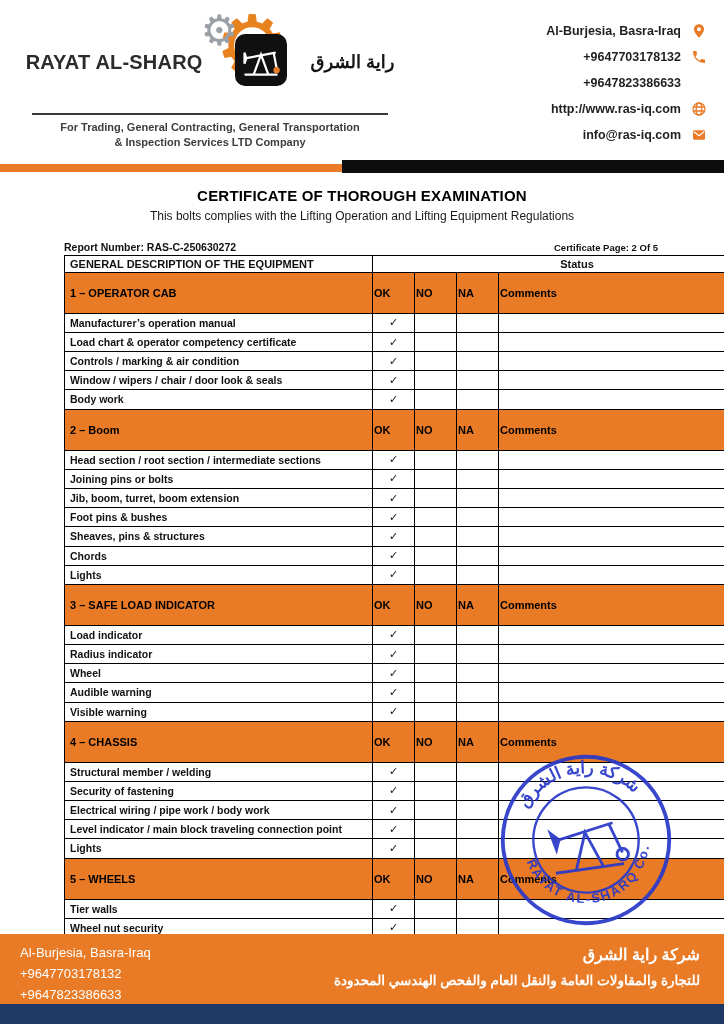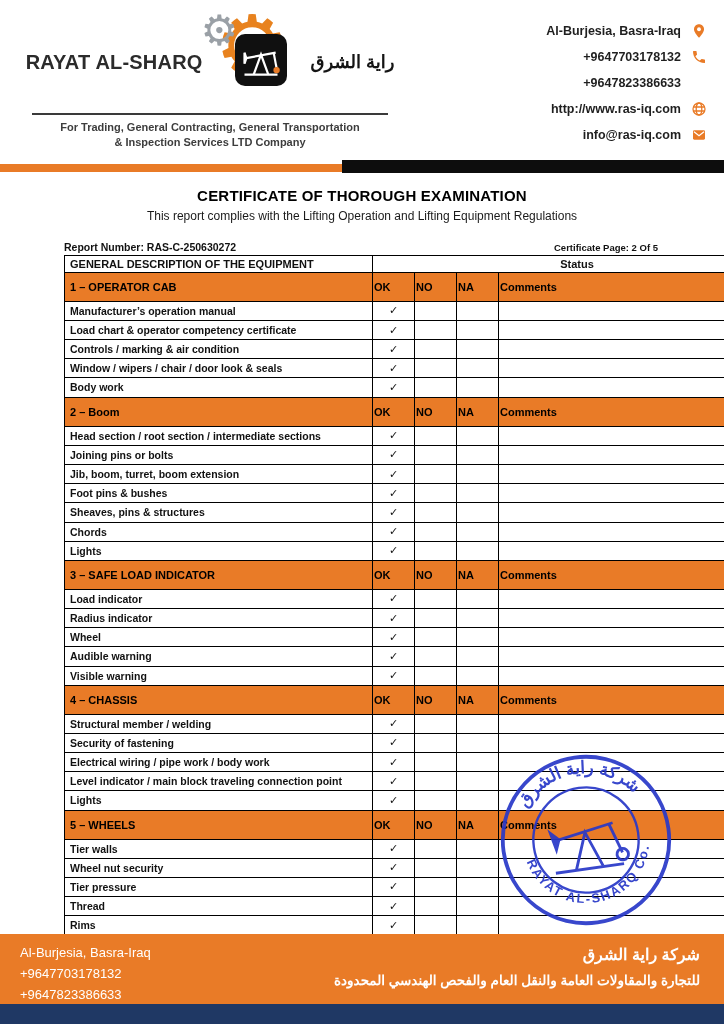"This report complies with the" div.subtitle { text: report -> bolts }
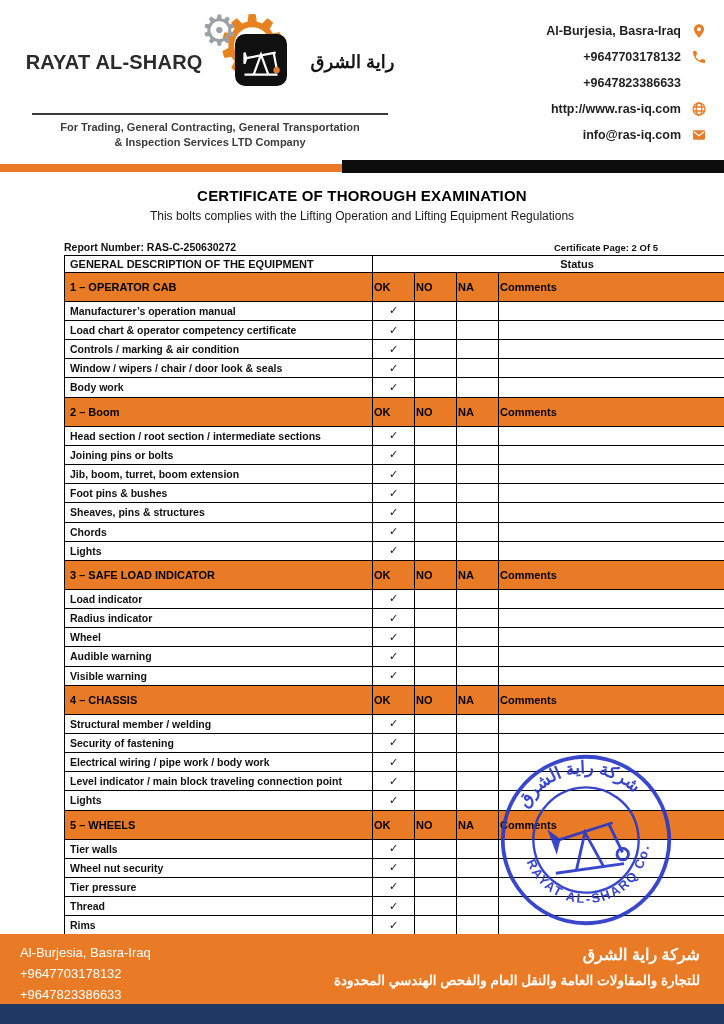"1 – OPERATOR CAB" .section-row td { padding: 8px 5px -> 14px 5px }
